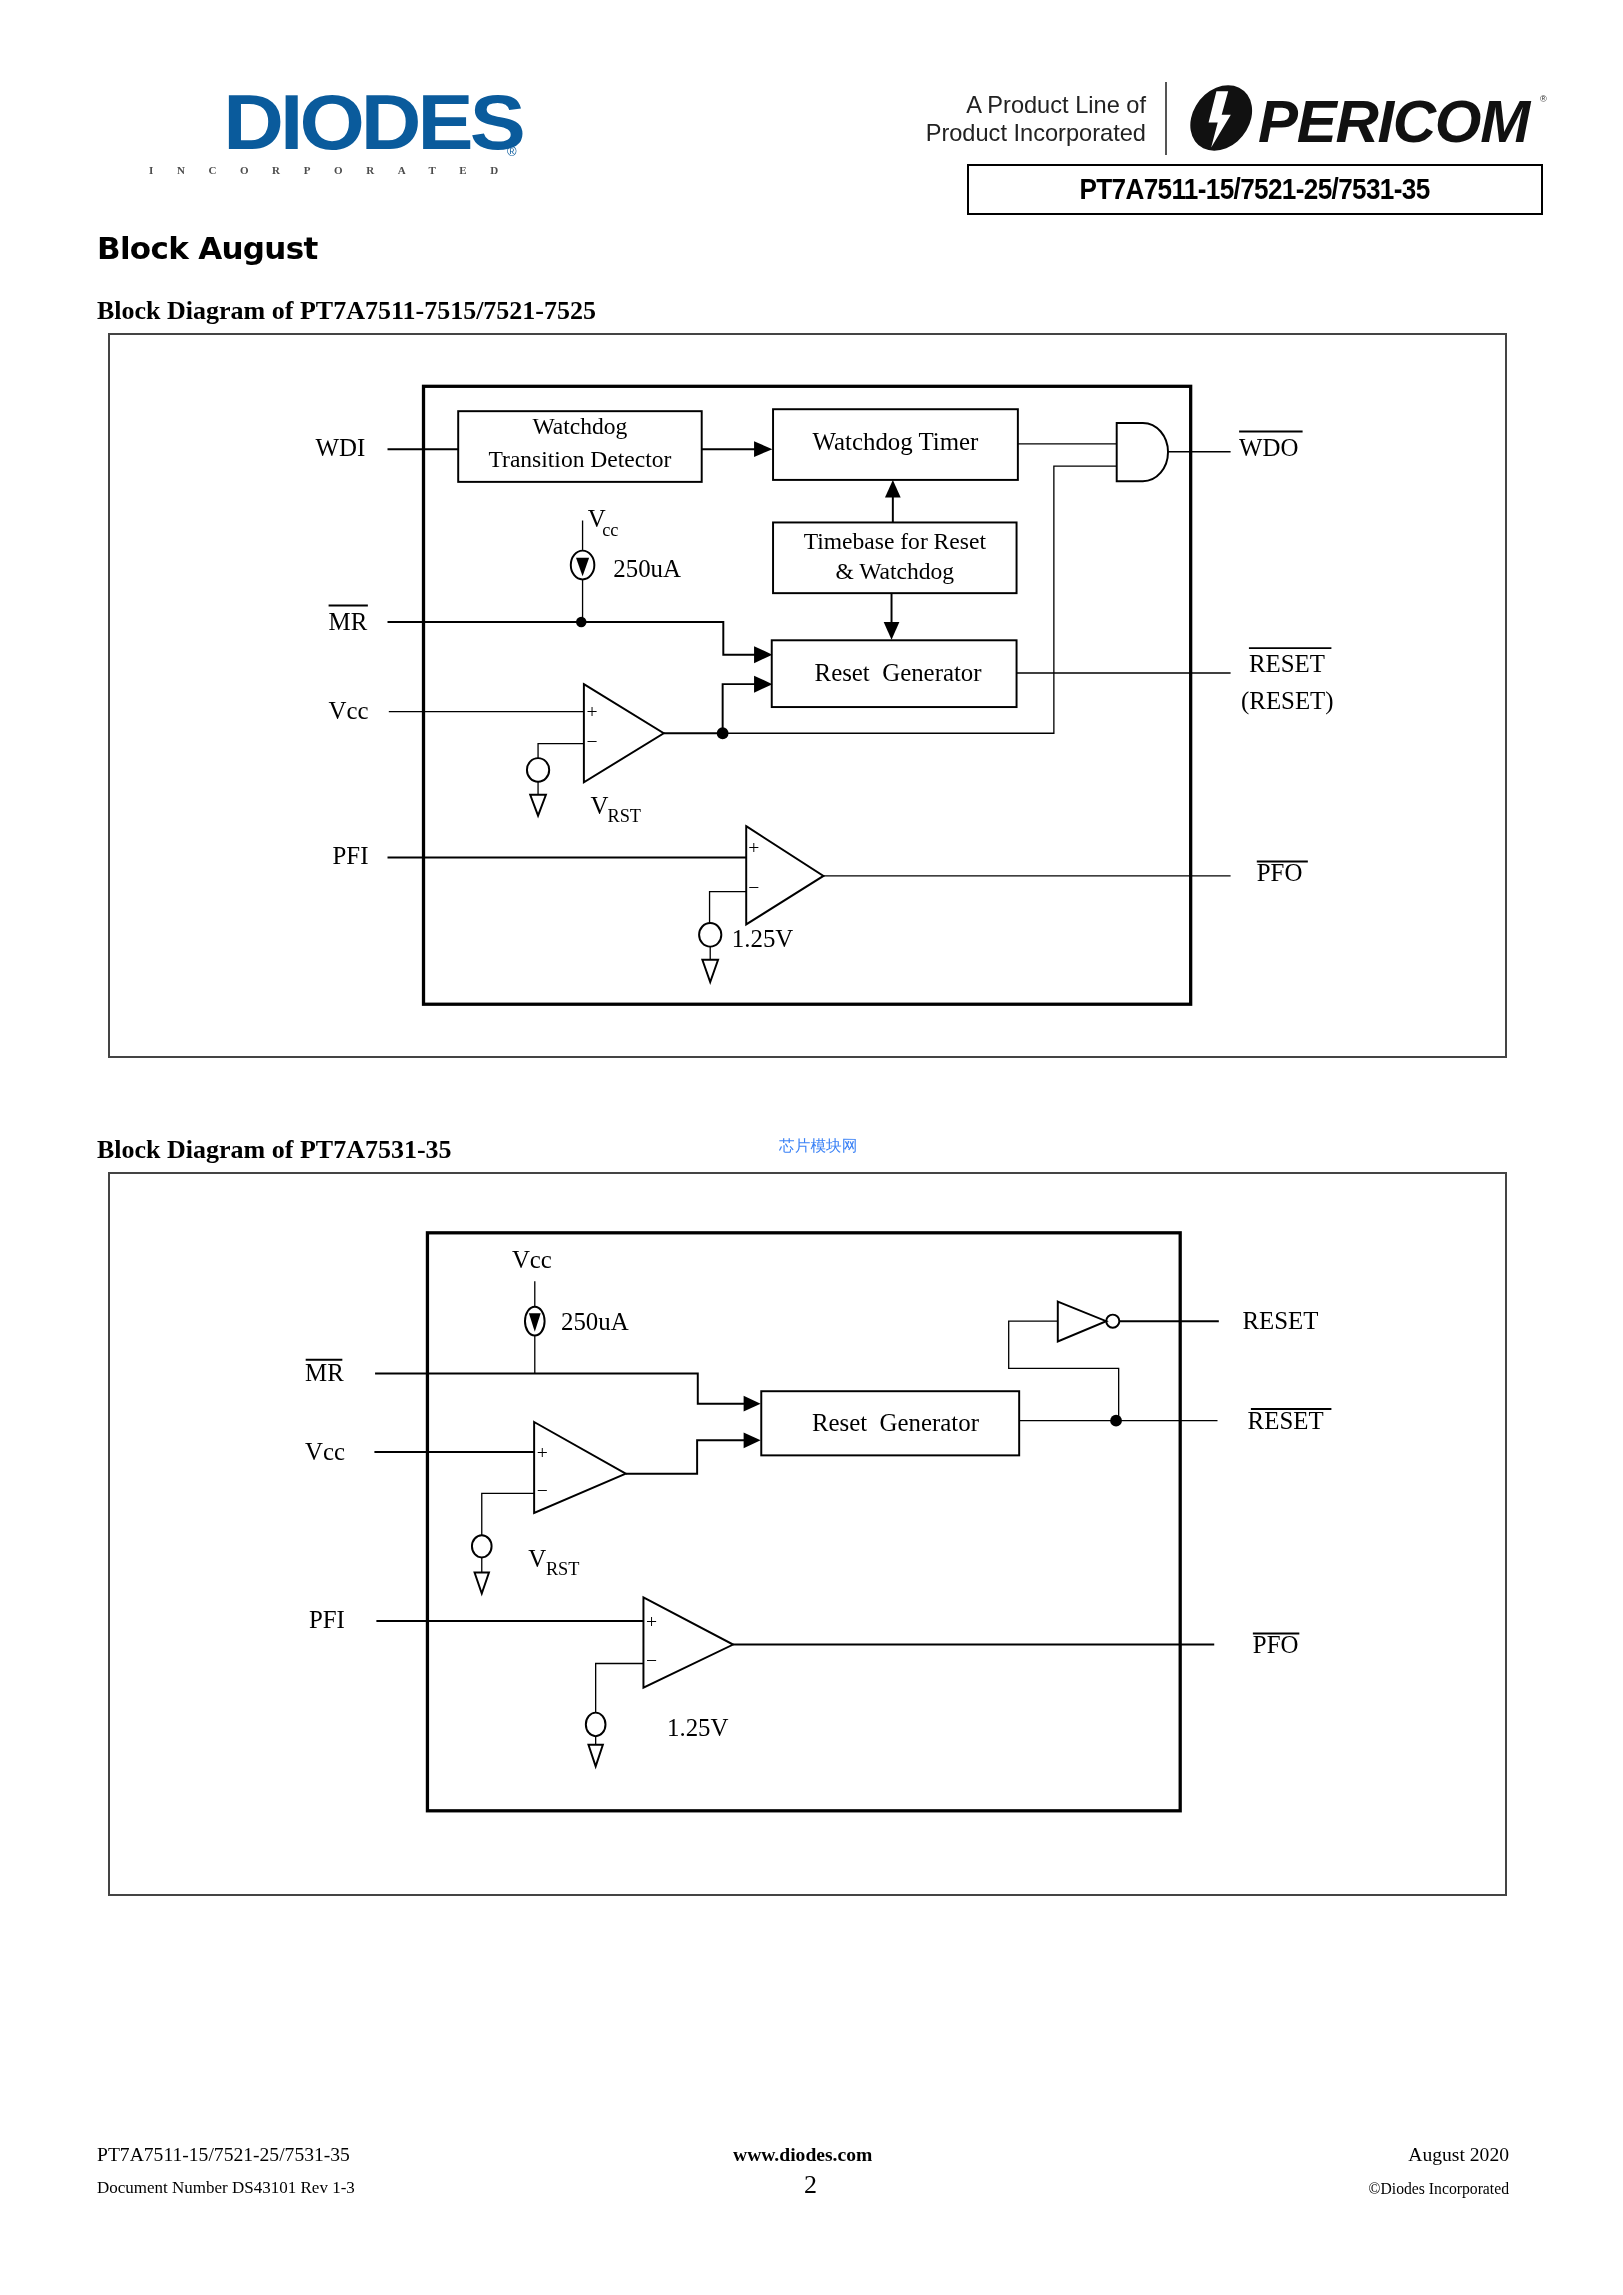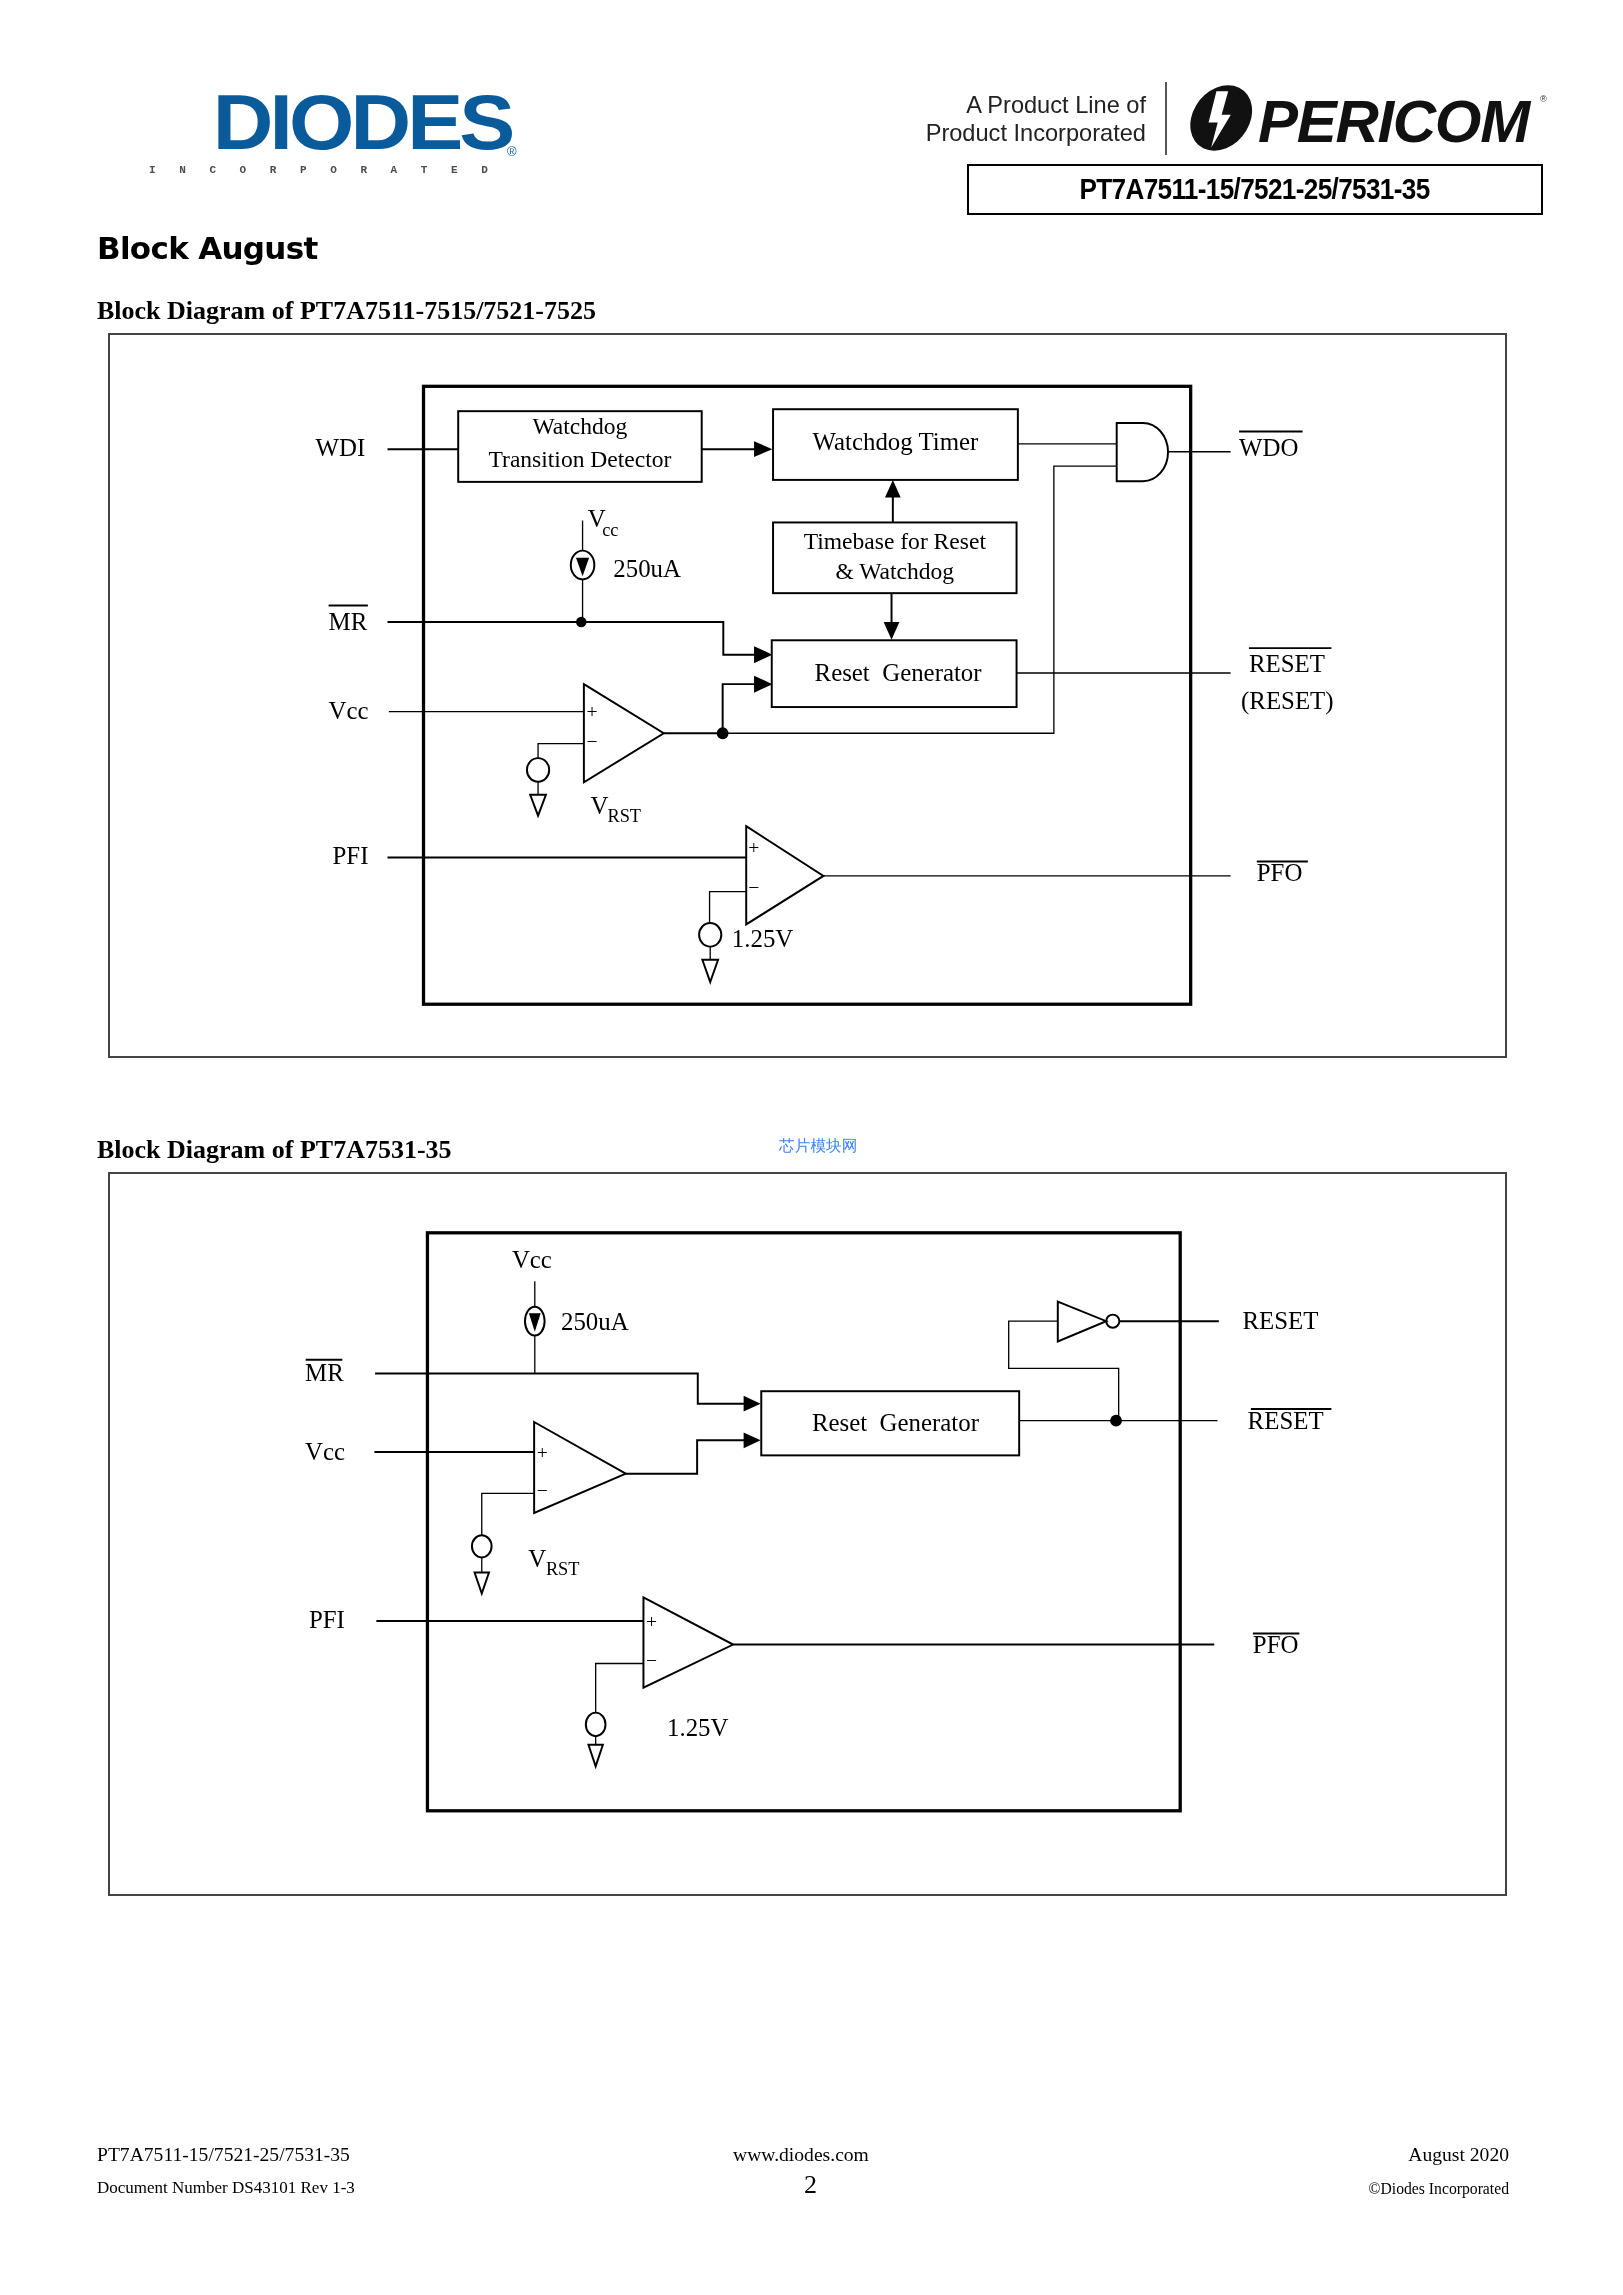"INCORPORATED" #logo-diodes .sub { font-family: Liberation Mono, monospace -> Liberation Serif, serif }
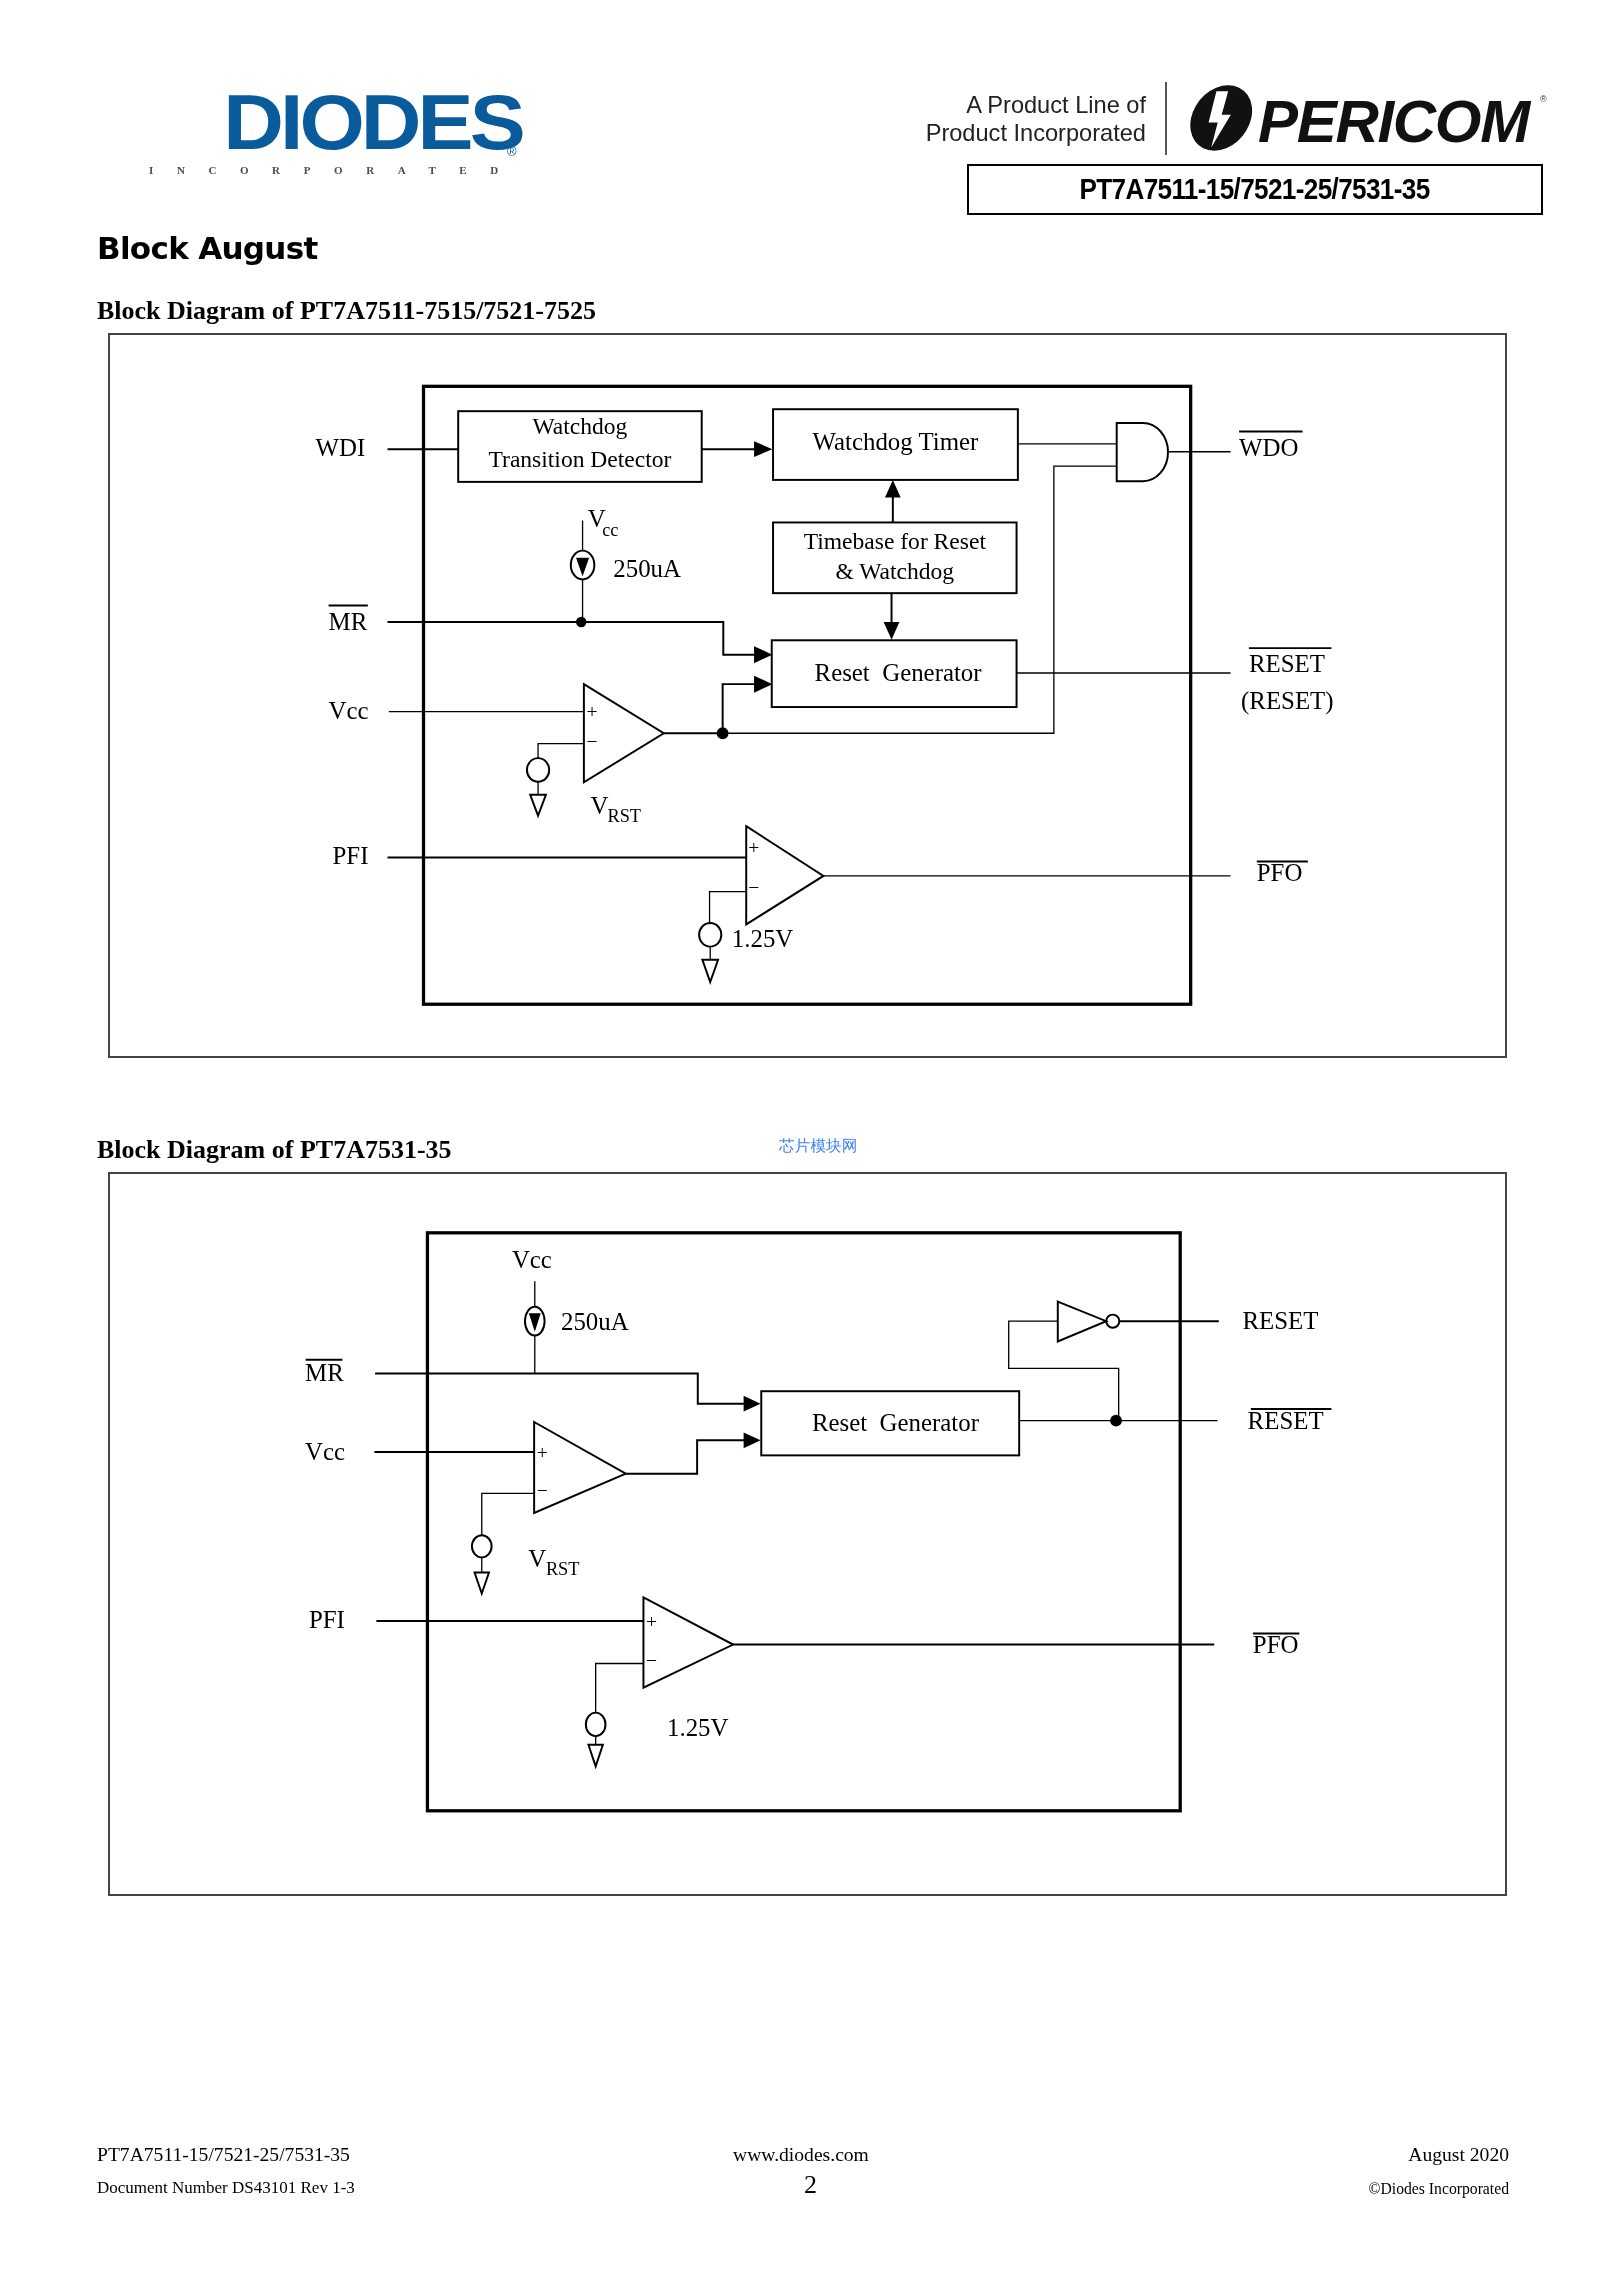"www.diodes.com" #footer-mid1 { font-weight: 400 -> 700 }
